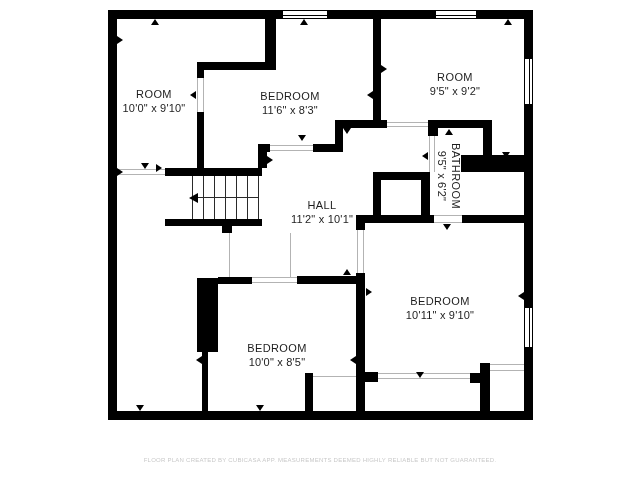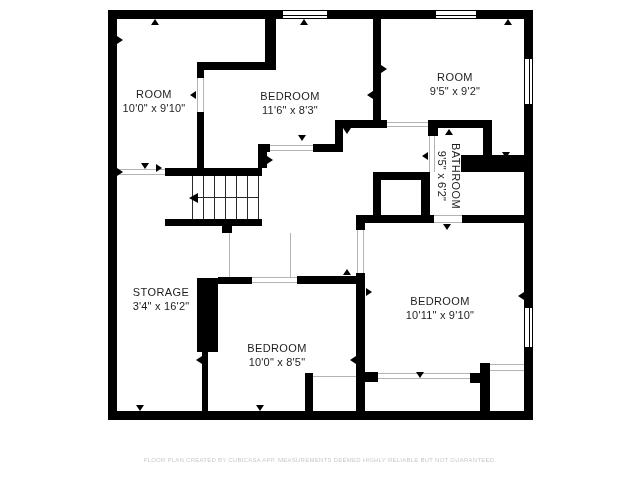"HALL" div.room-label { html: none -> <div> <div>HALL</div> <div>11'2" x 10'1"</div> </div> }
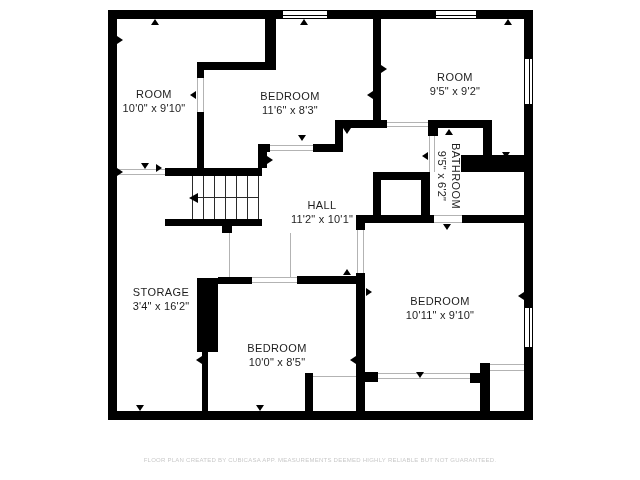"STORAGE" div.room-label { html: <div> <div>STORAGE</div> <div>3'4" x 16'2"</div> </div> -> none }
